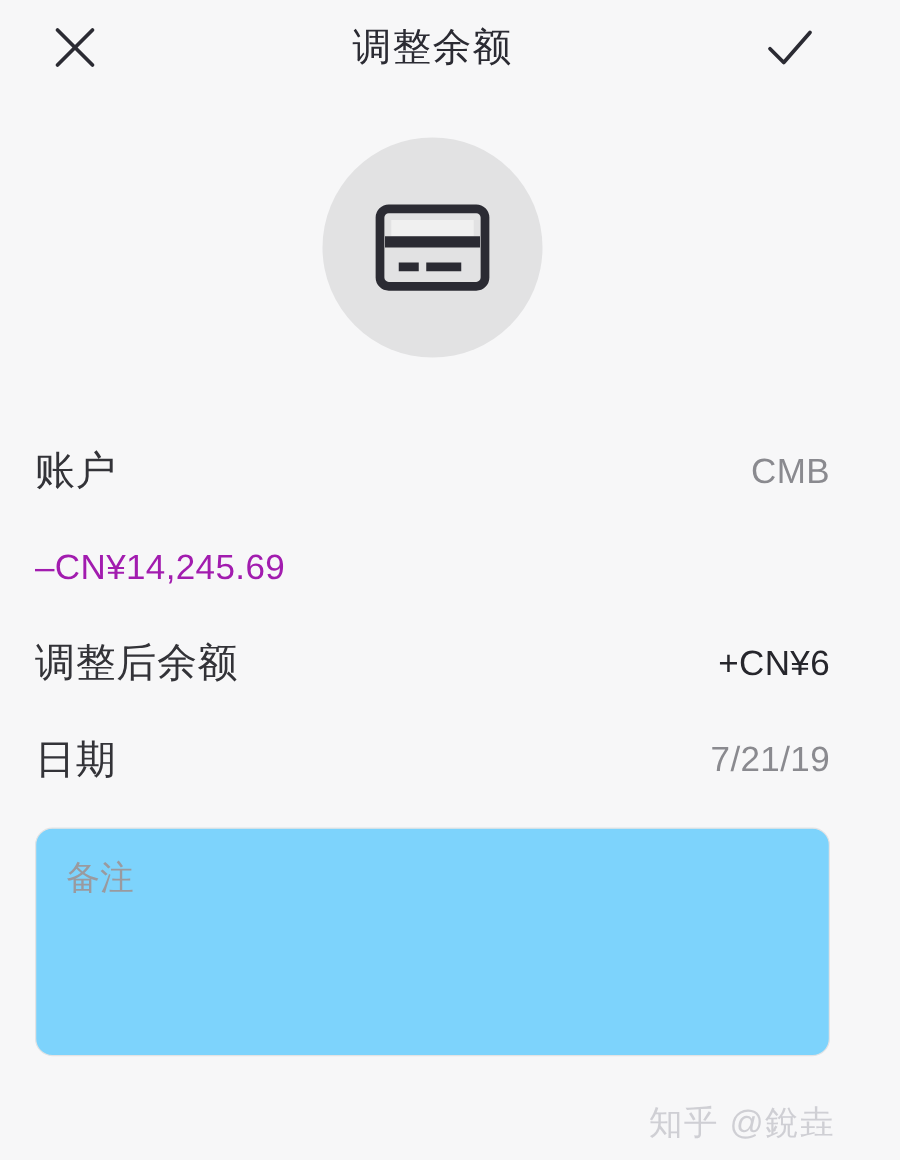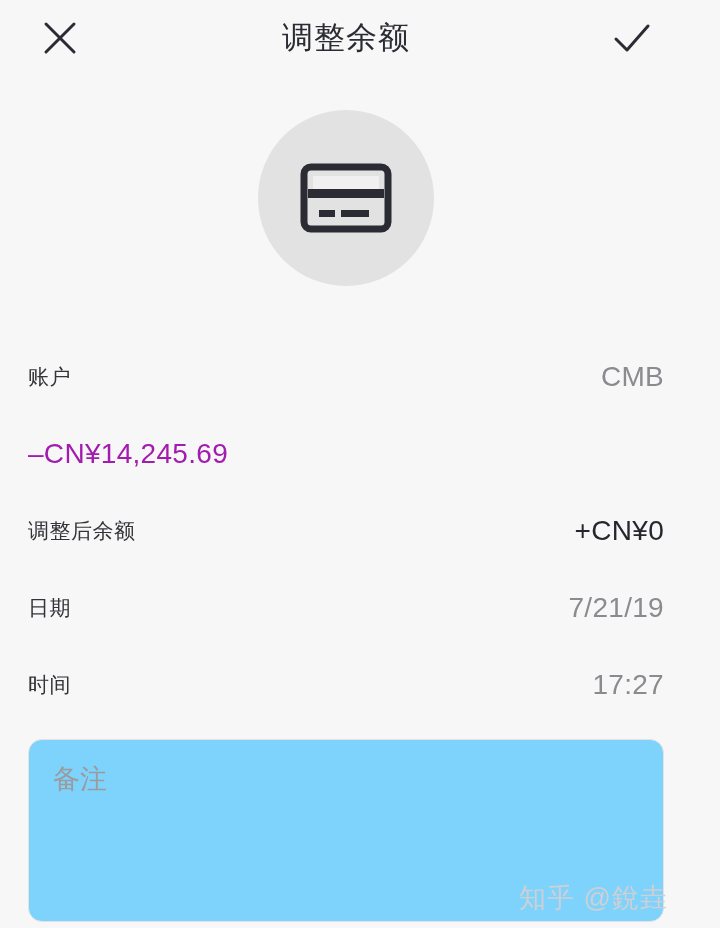"账户" .row-label { font-size: 21px -> 32px }
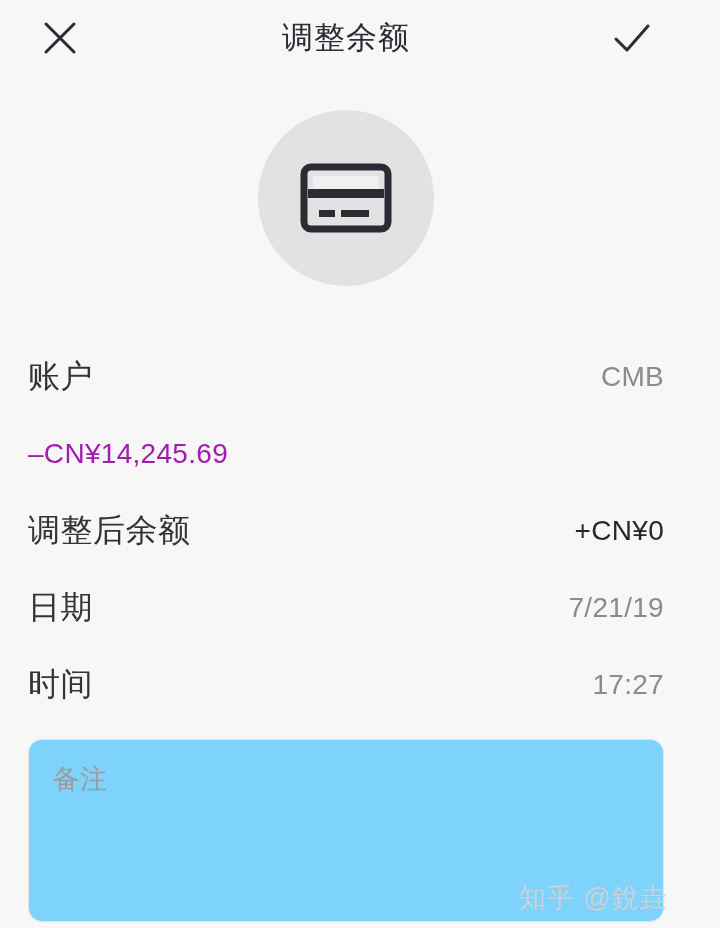"+CN¥0" span.row-value { text: +CN¥0 -> +CN¥6 }
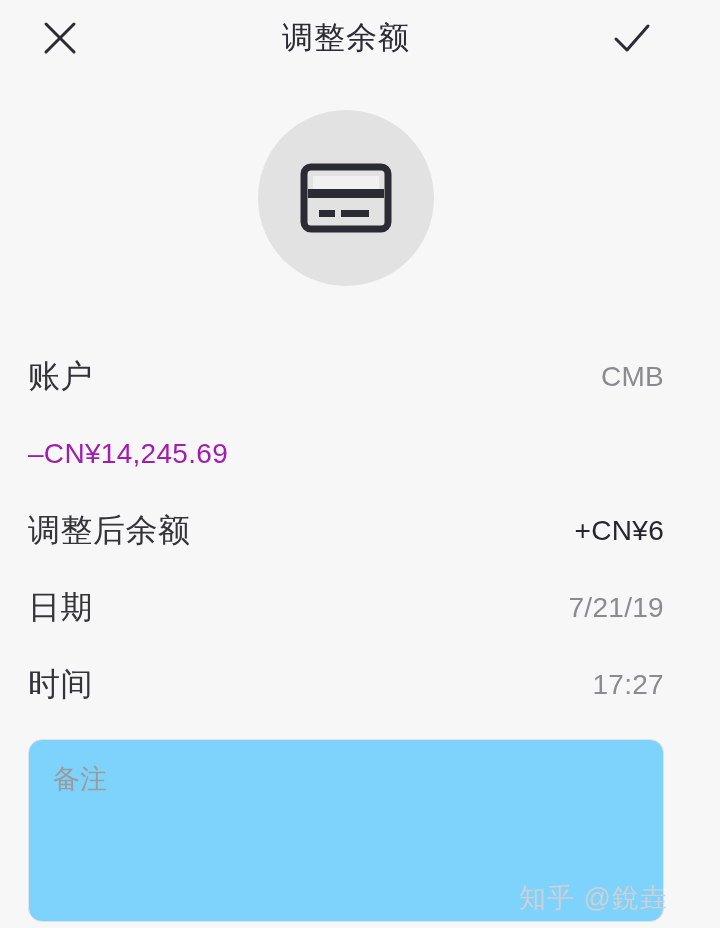"时间" div.row { html: <div> <span>时间</span> <span>17:27</span> </div> -> none }
